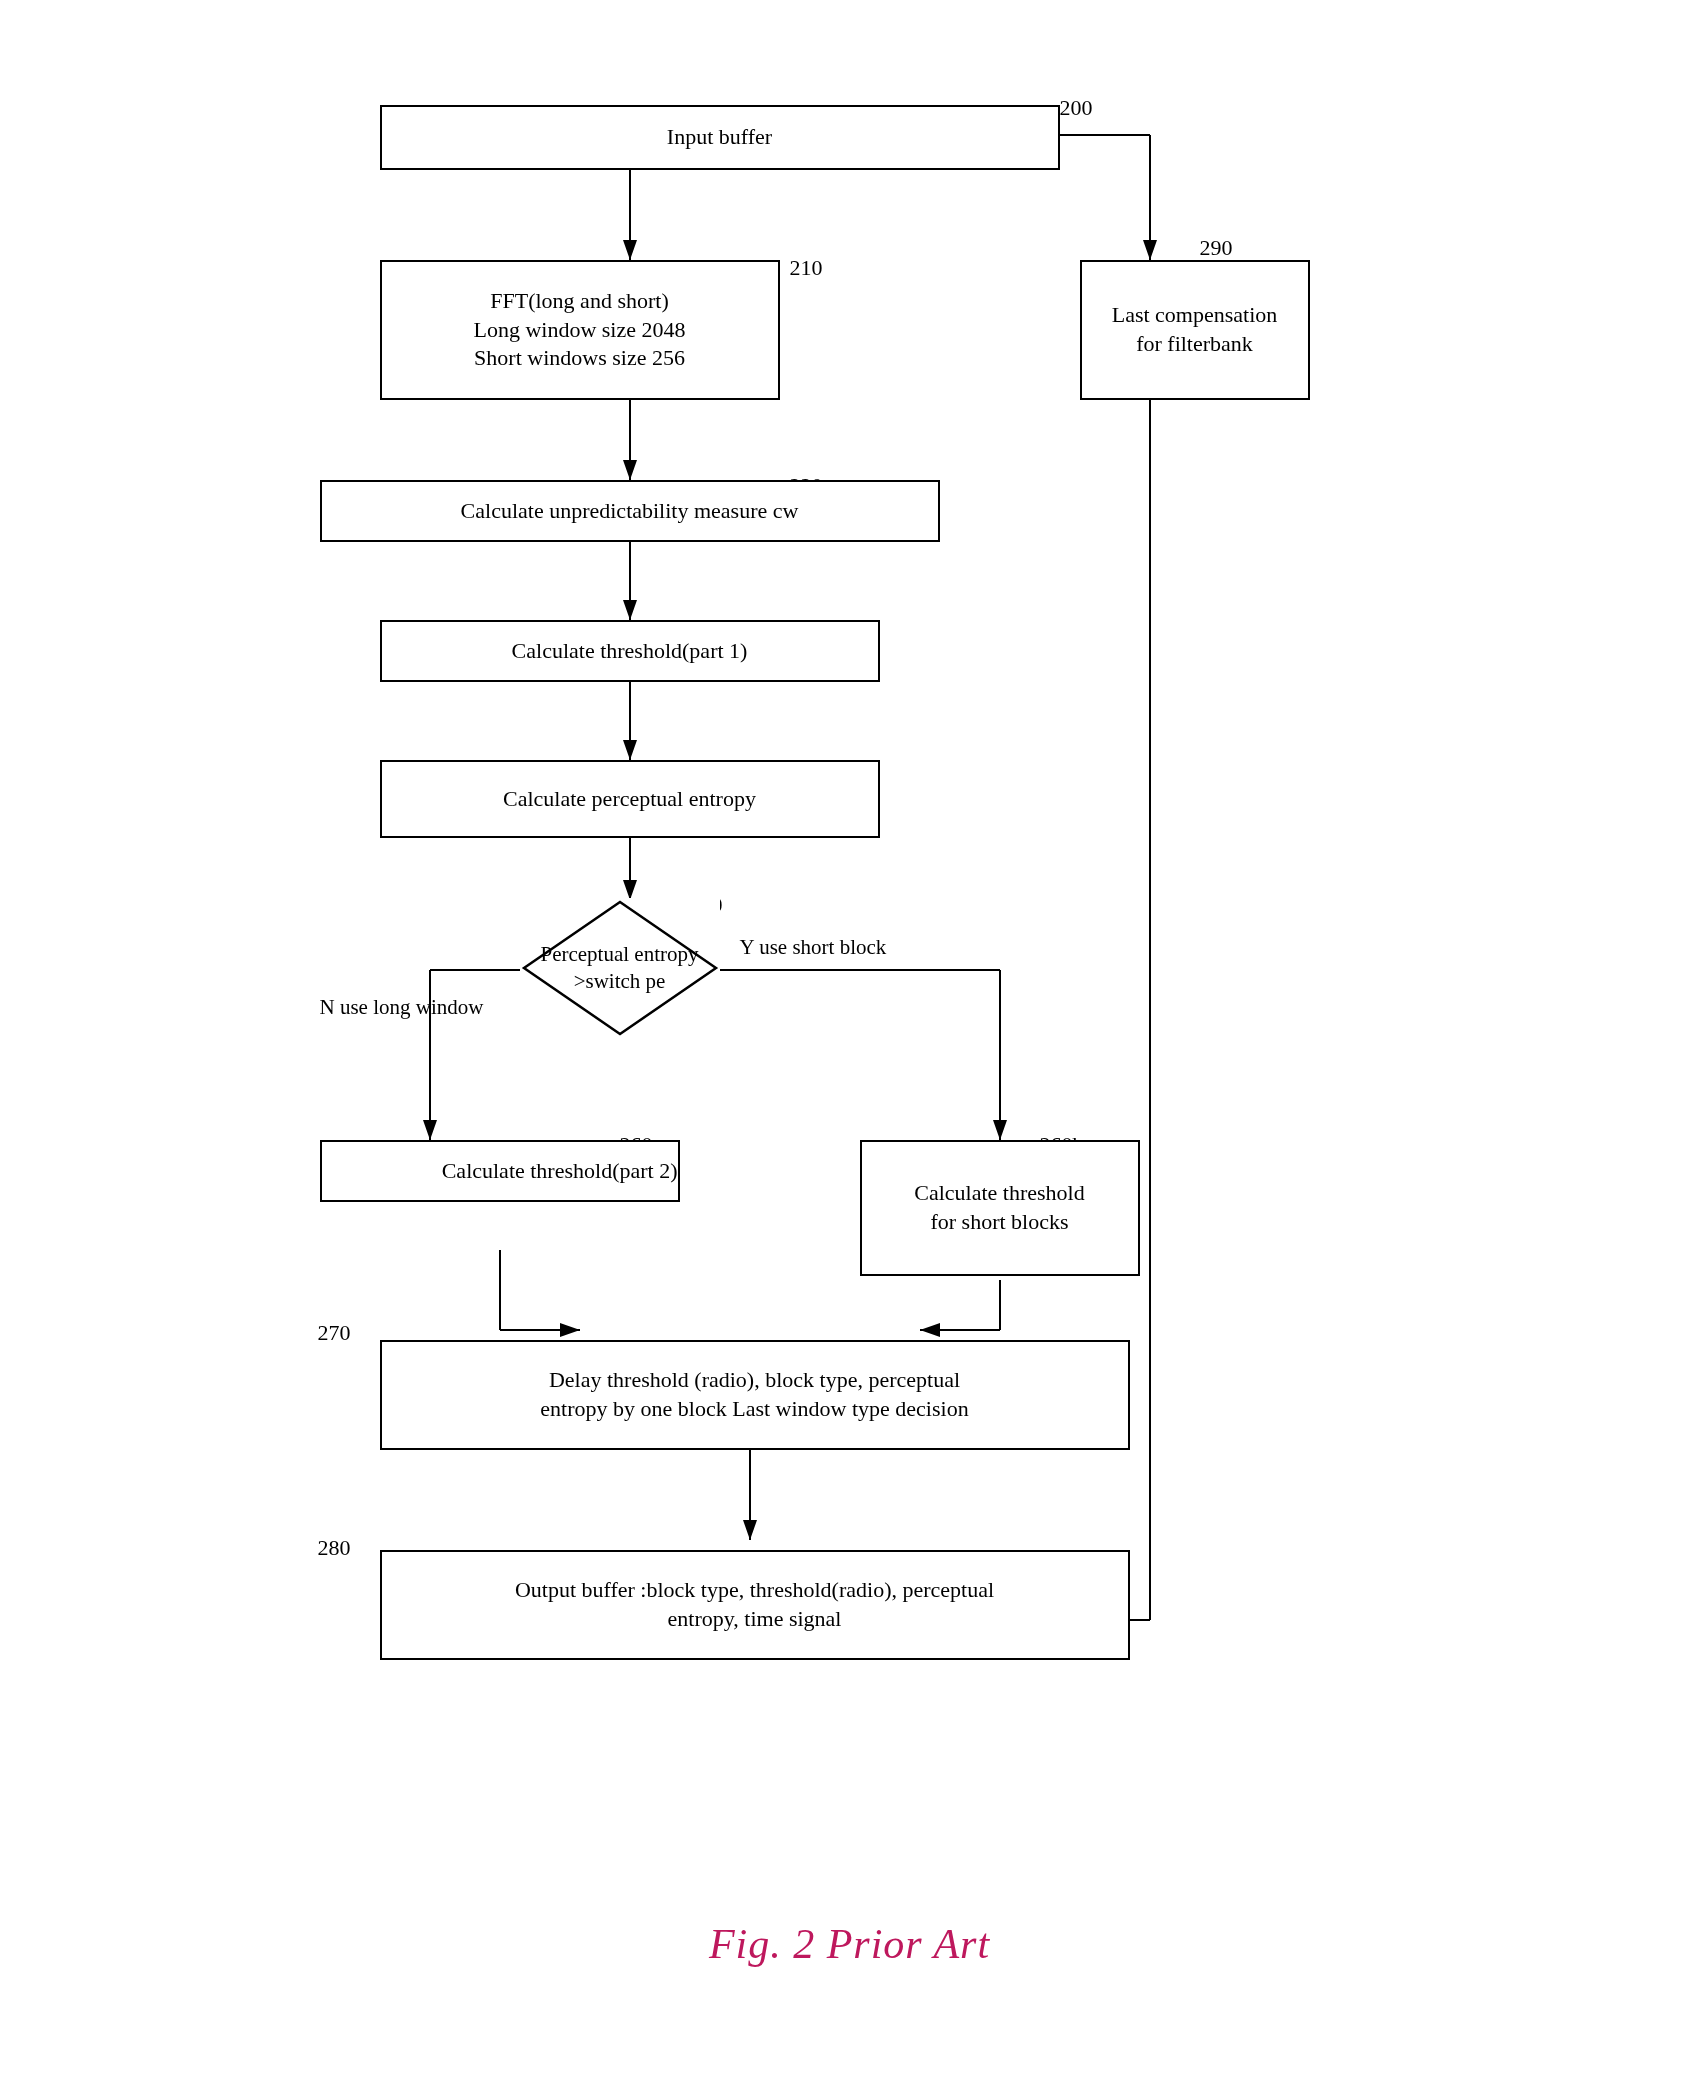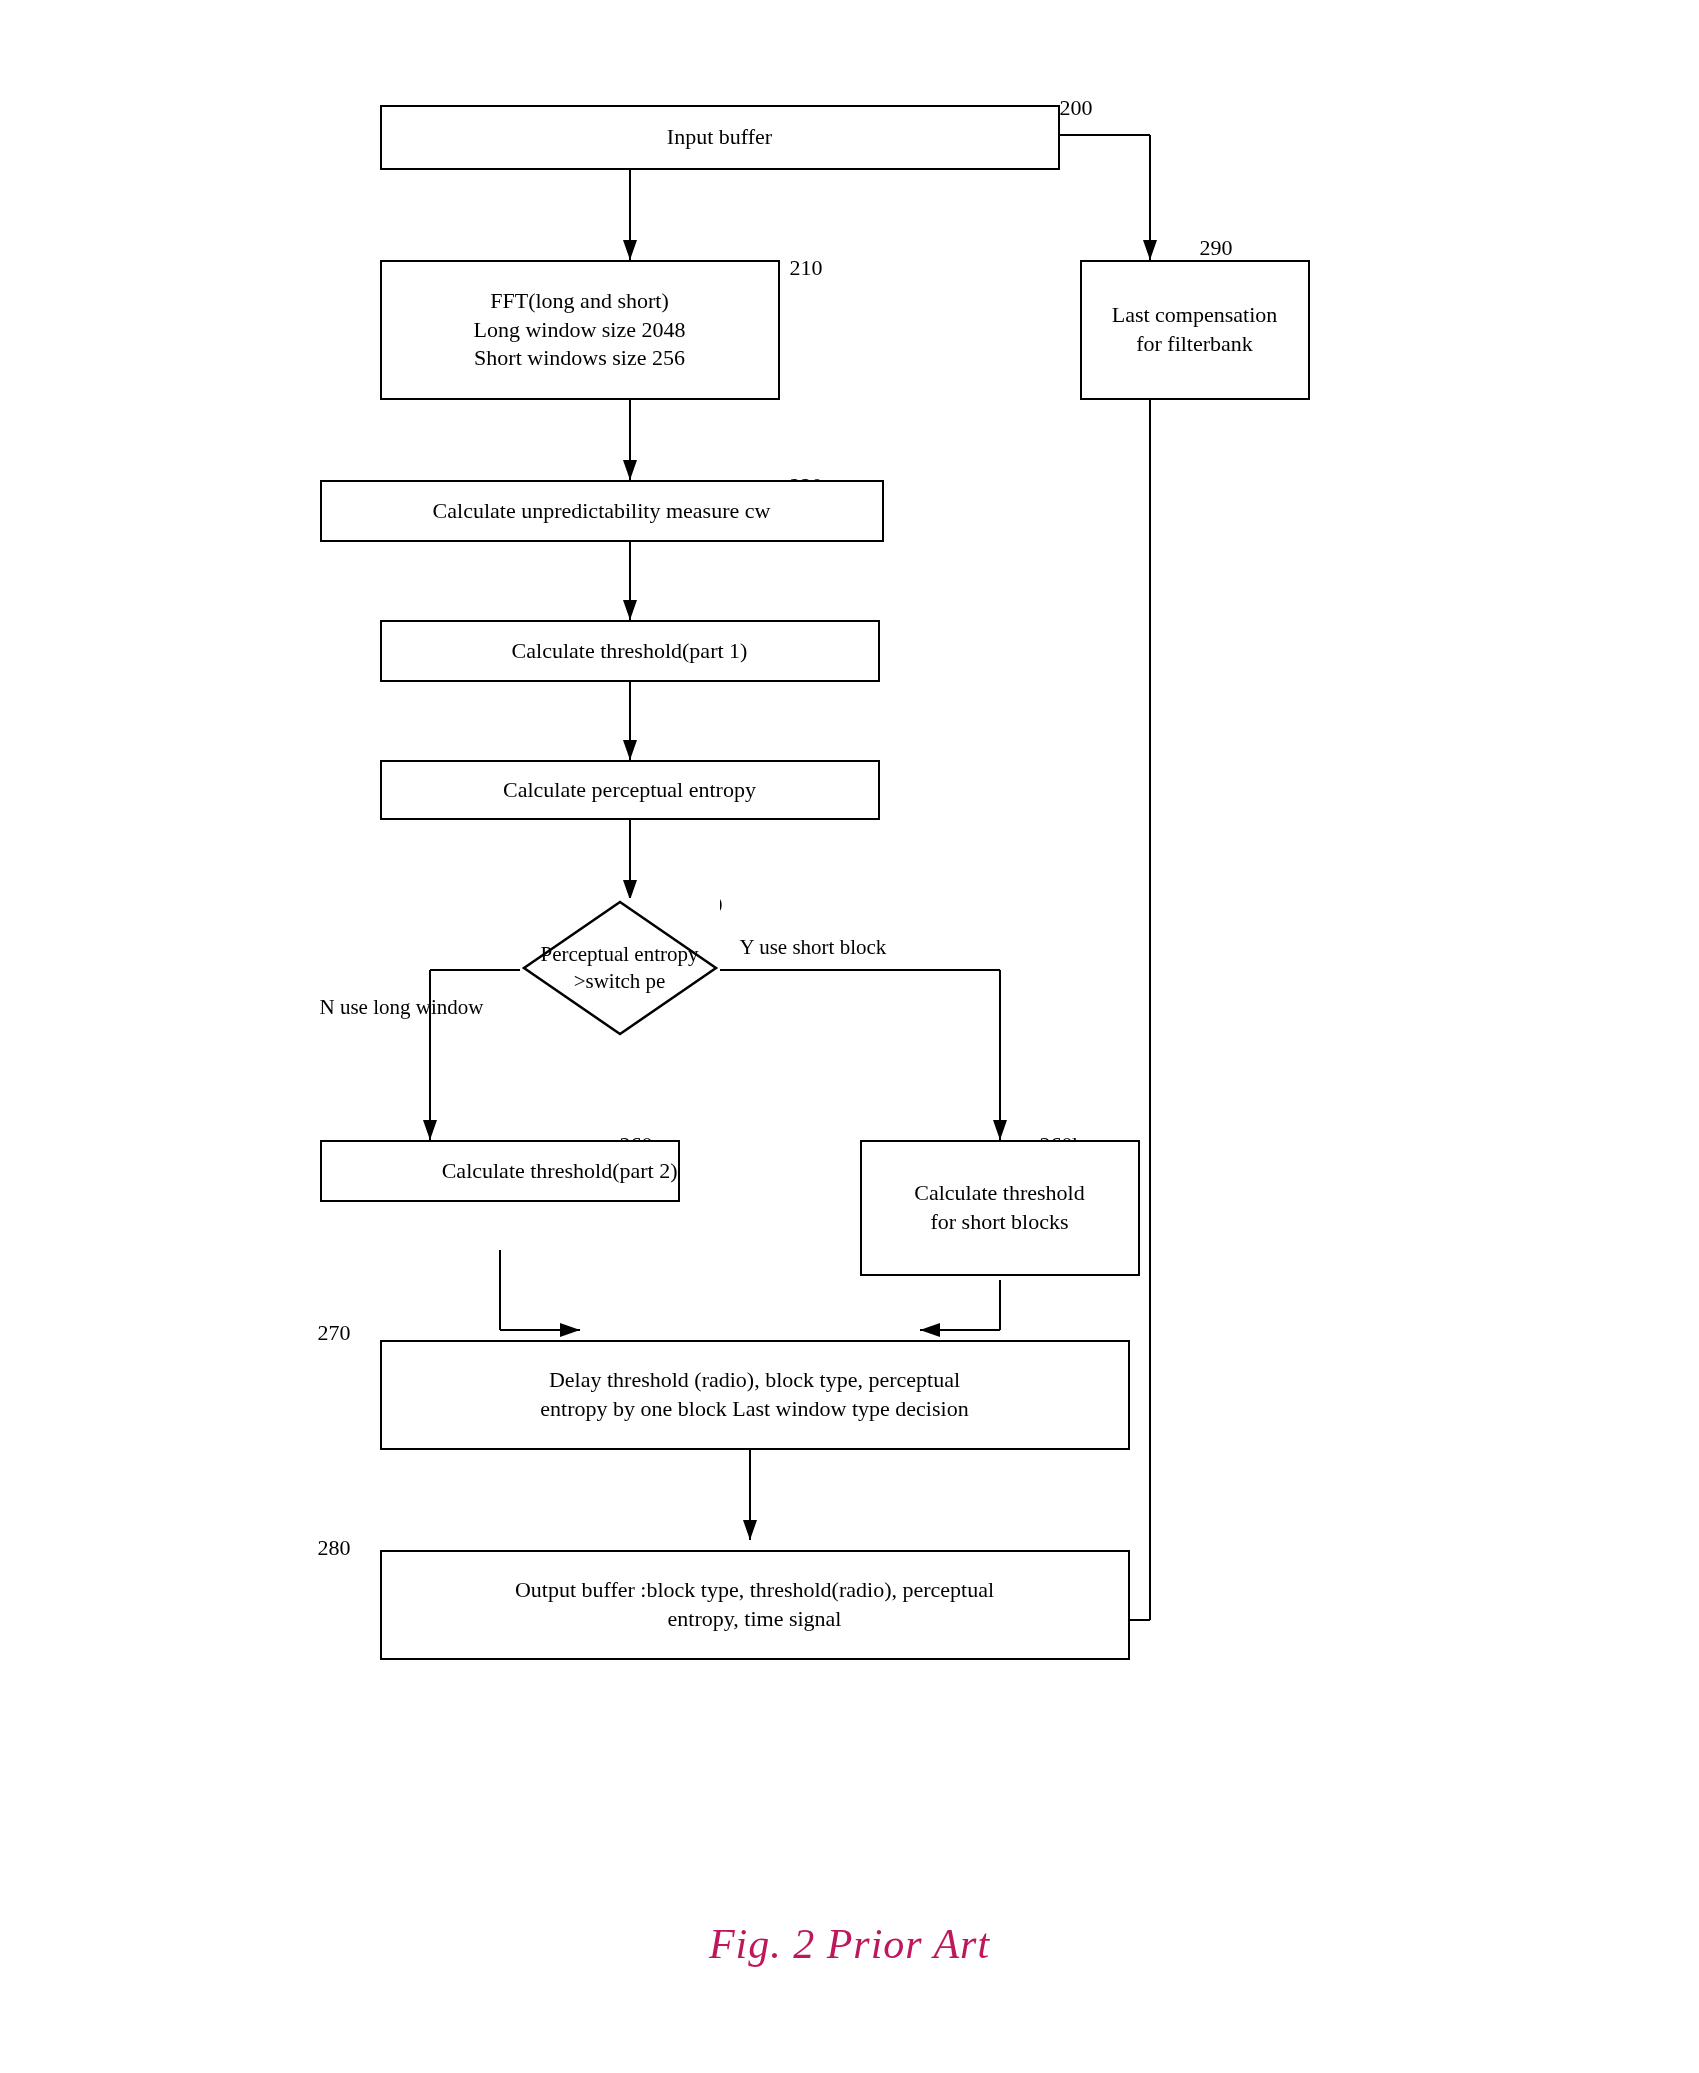"Calculate unpredictability measure cw" div.box { width: 564px -> 620px }
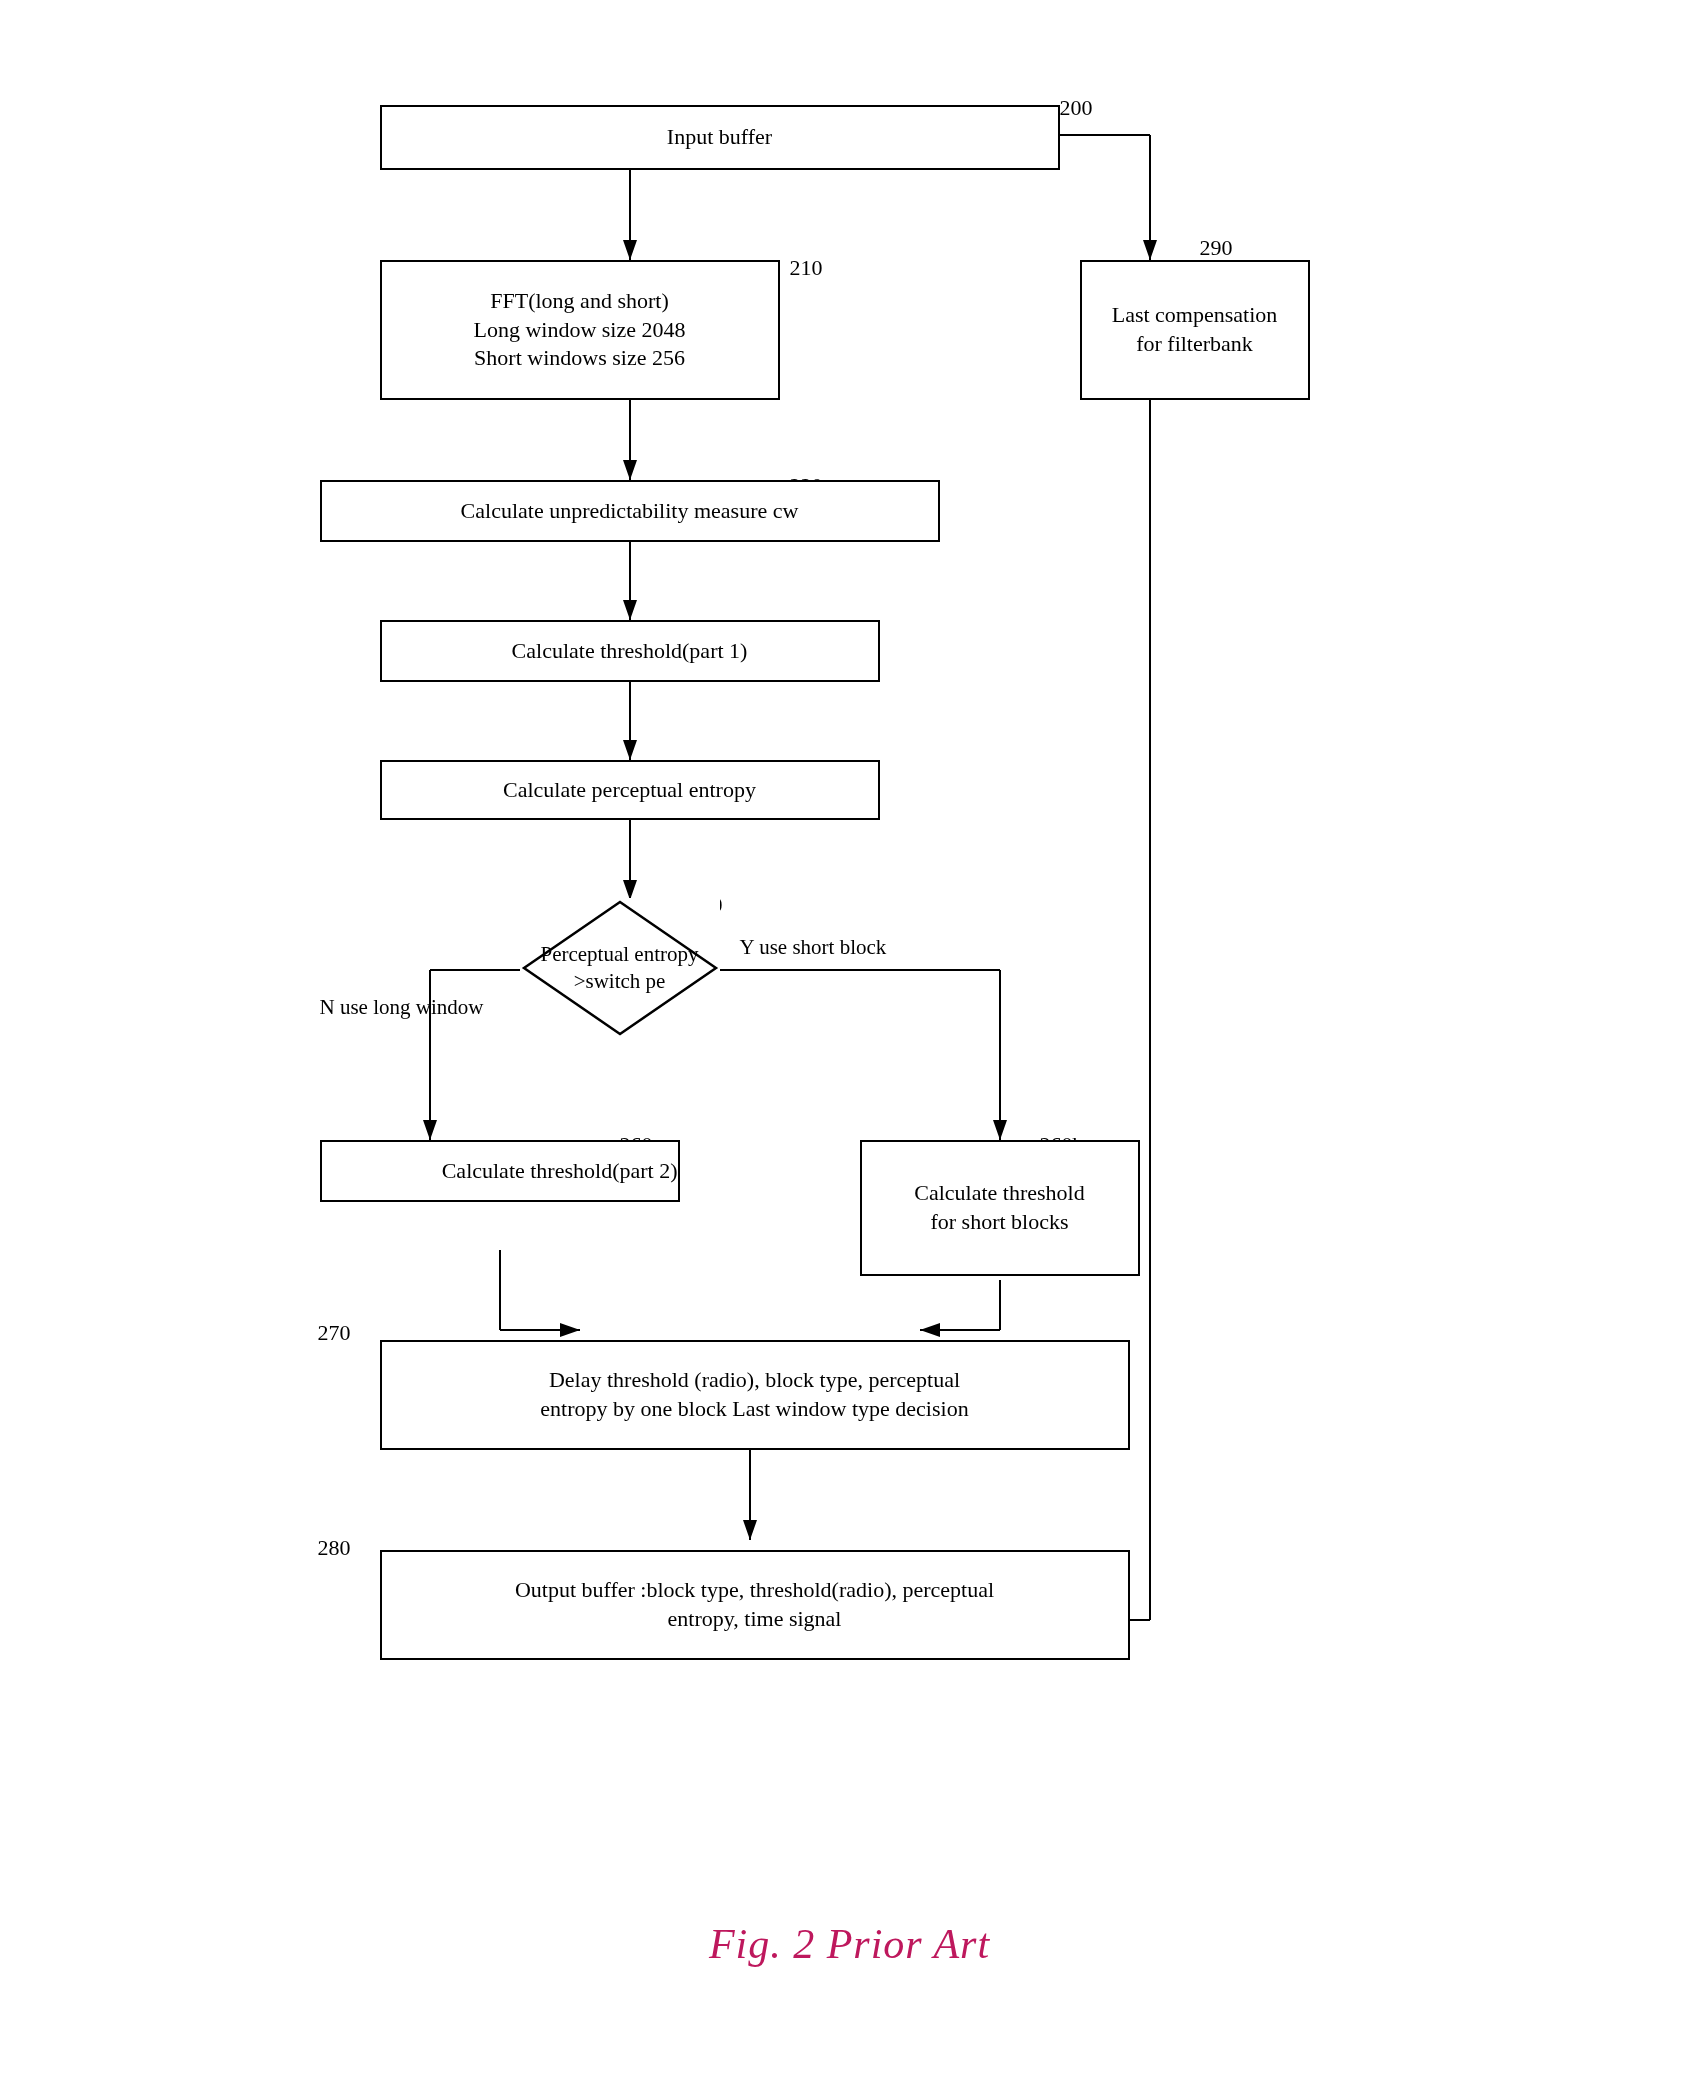"Calculate perceptual entropy" div.box { height: 60px -> 78px }
